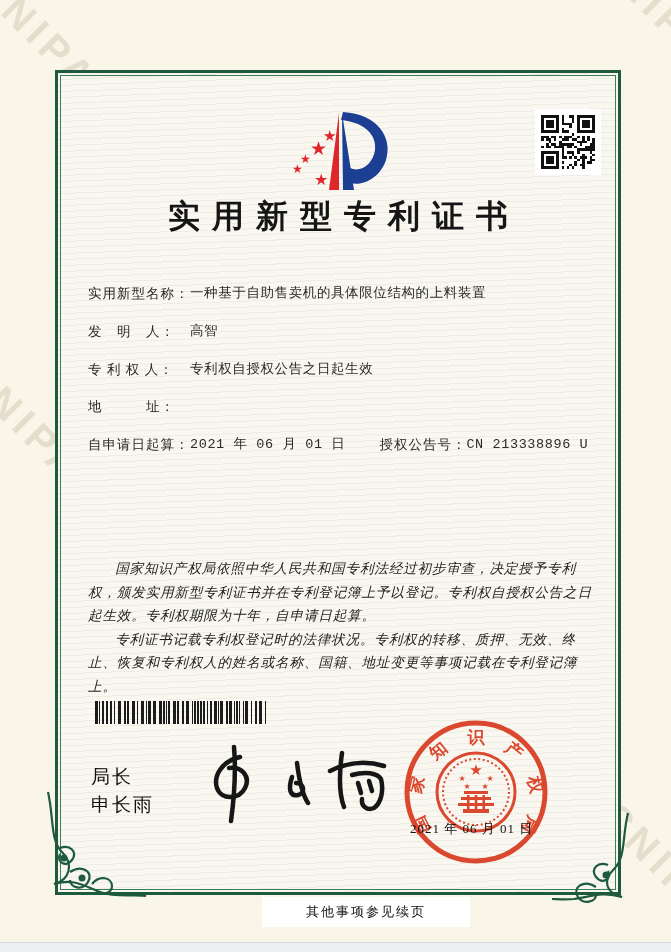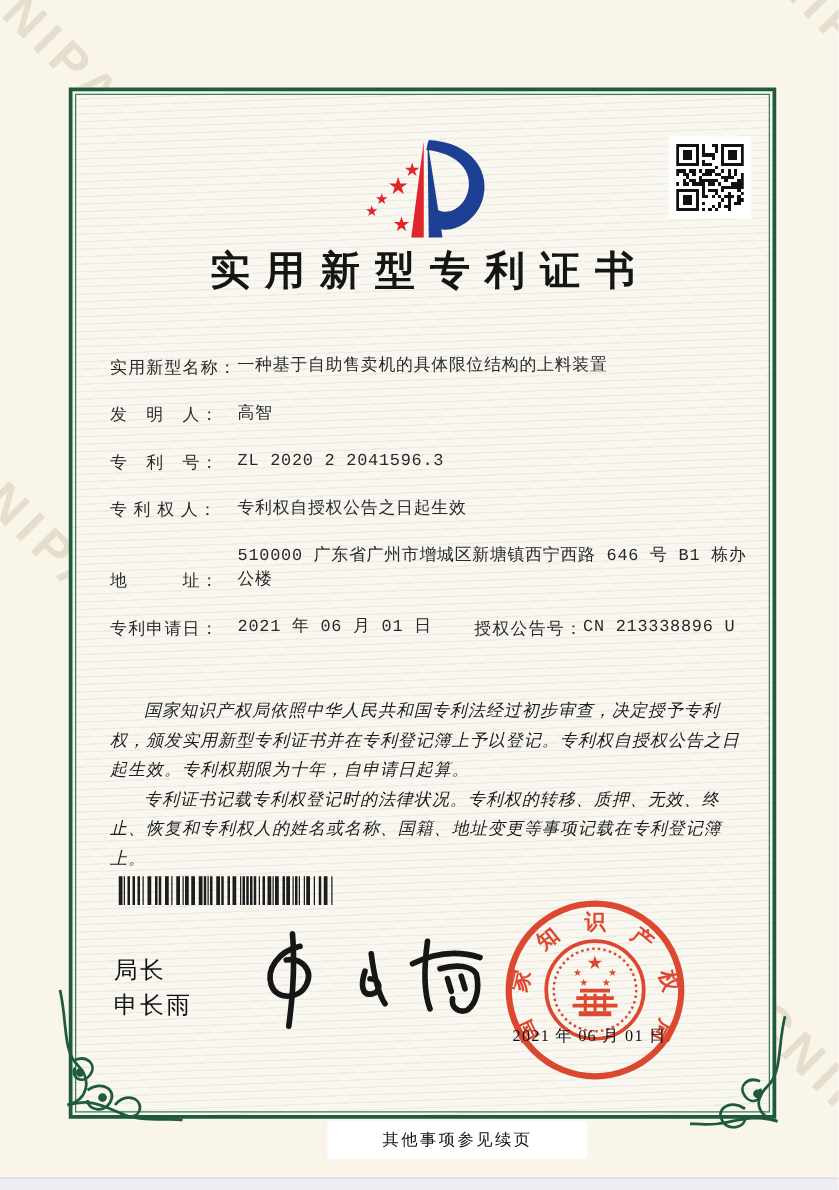"专 利 号：" div.row { html: <div> <span>专 利 号：</span> <span>ZL 2020 2 2041596.3</span> </div> -> none }
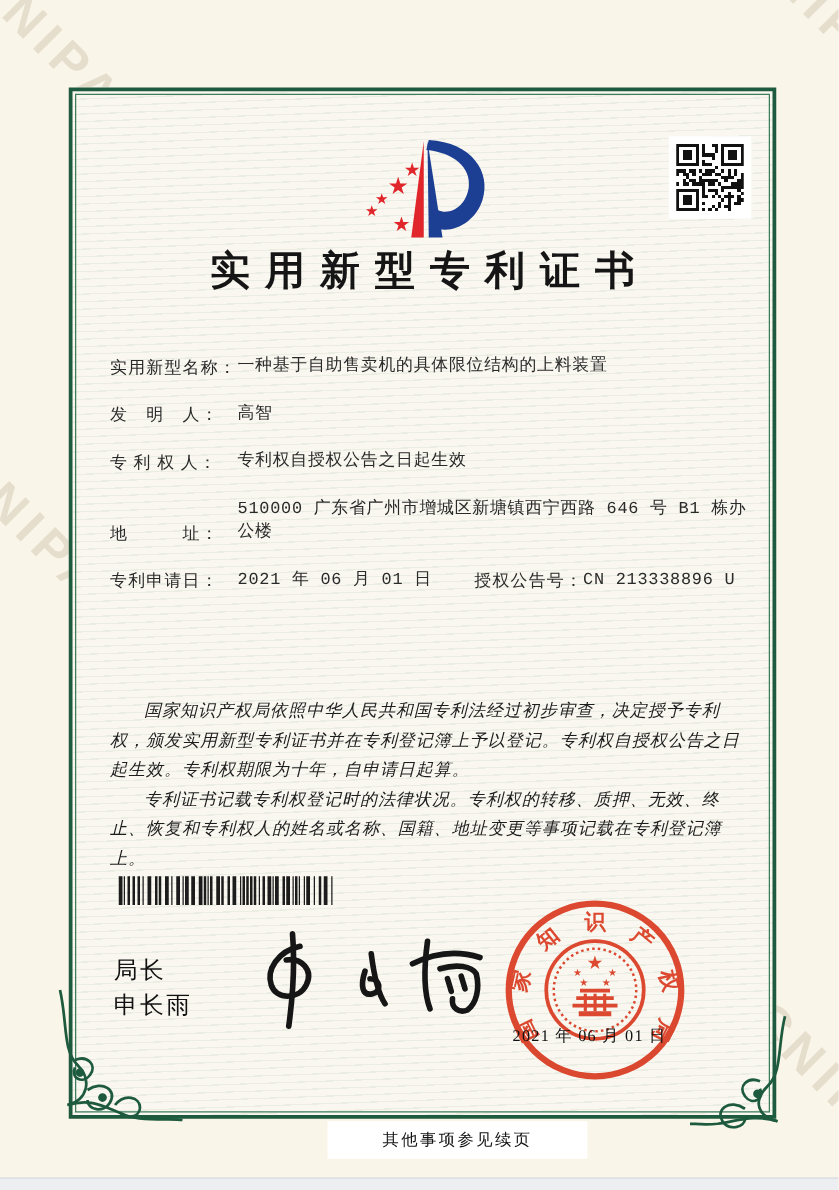"510000 广东省广州市增城区新塘镇西宁西路 646 号 B1" span.val { html: <span>510000 广东省广州市增城区新塘镇西宁西路 646 号 B1 栋办公楼</span> -> none }
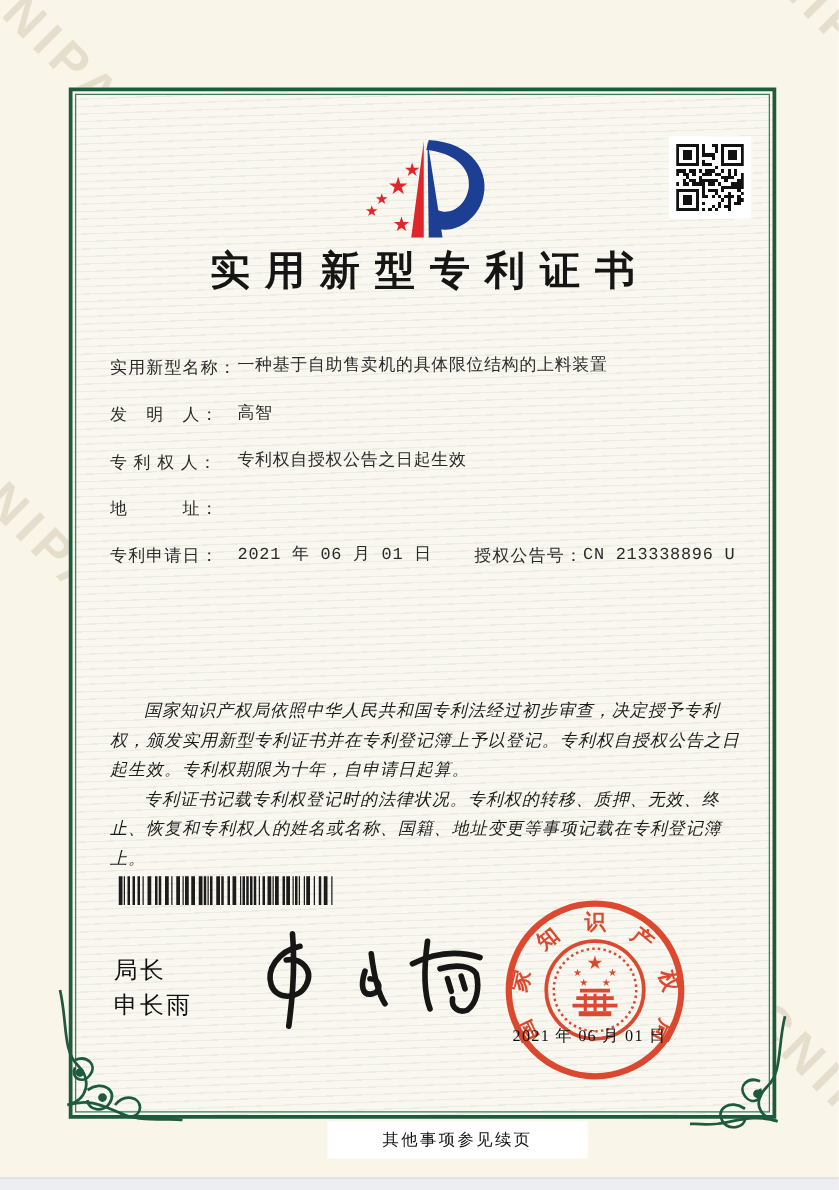"专利申请日：" span.lab { text: 专利申请日 -> 自申请日起算 }
